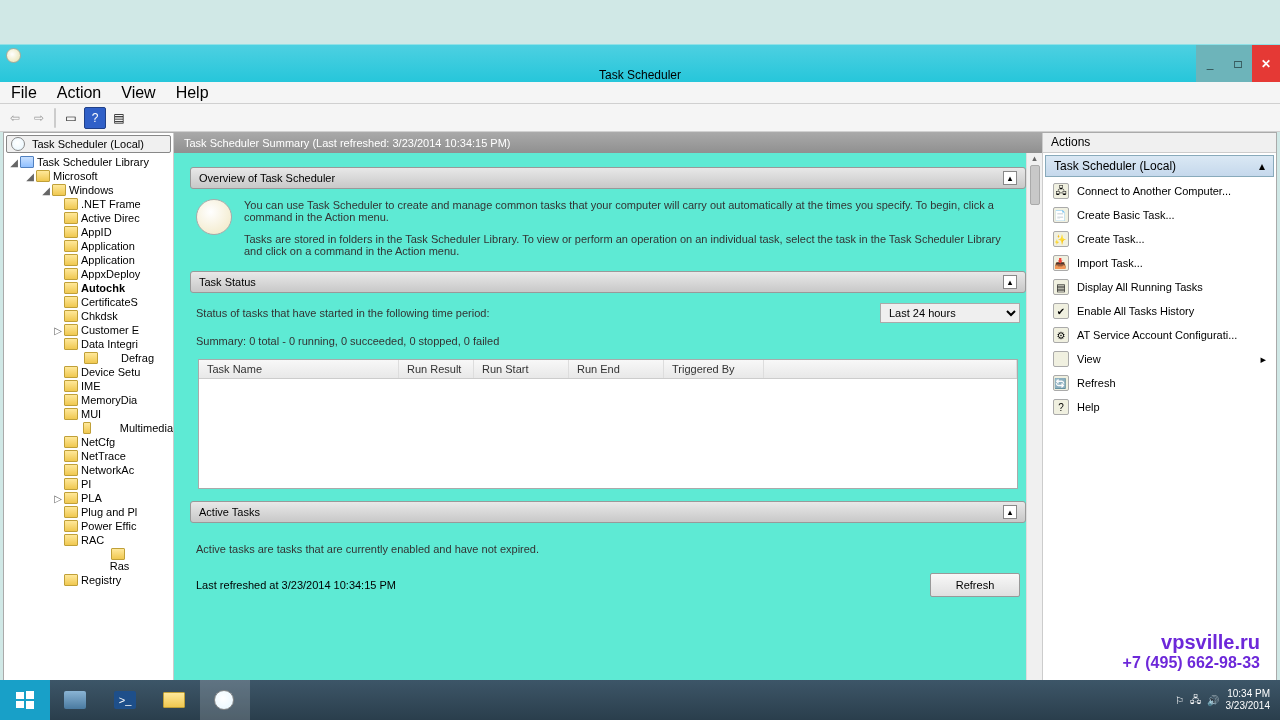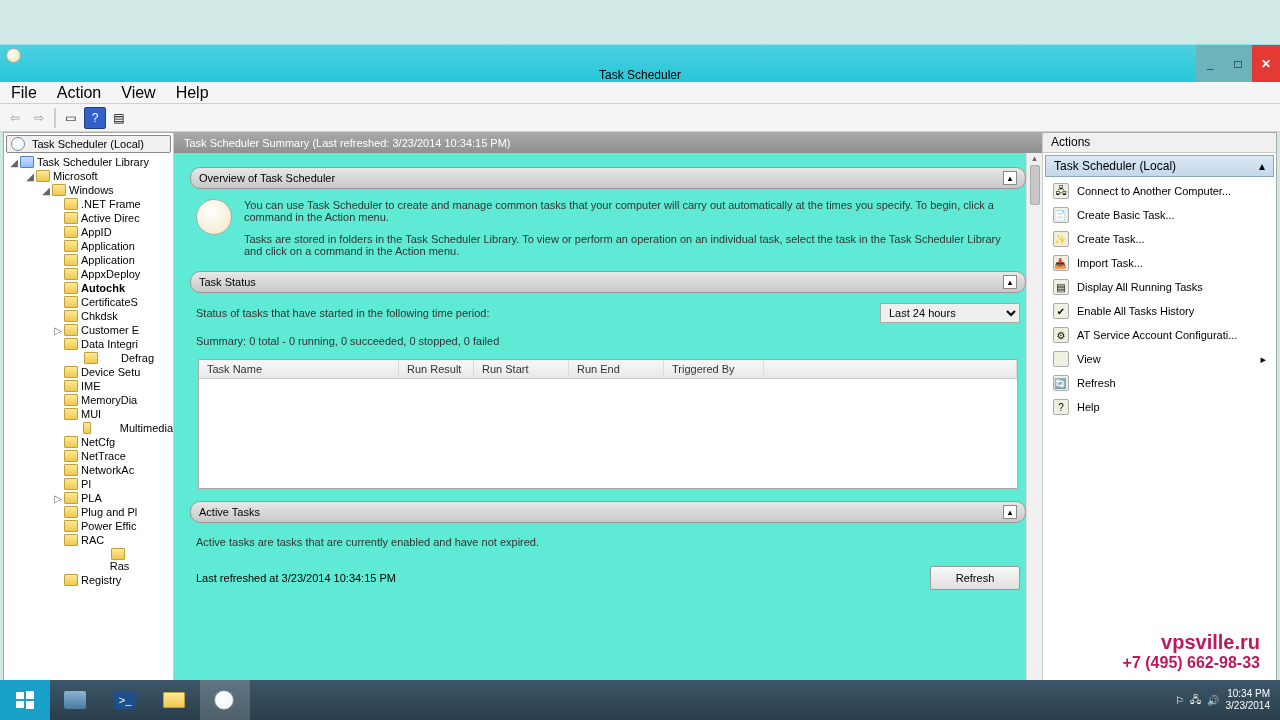"Overview of Task Scheduler" .section-header { border-radius: 10px -> 3px }
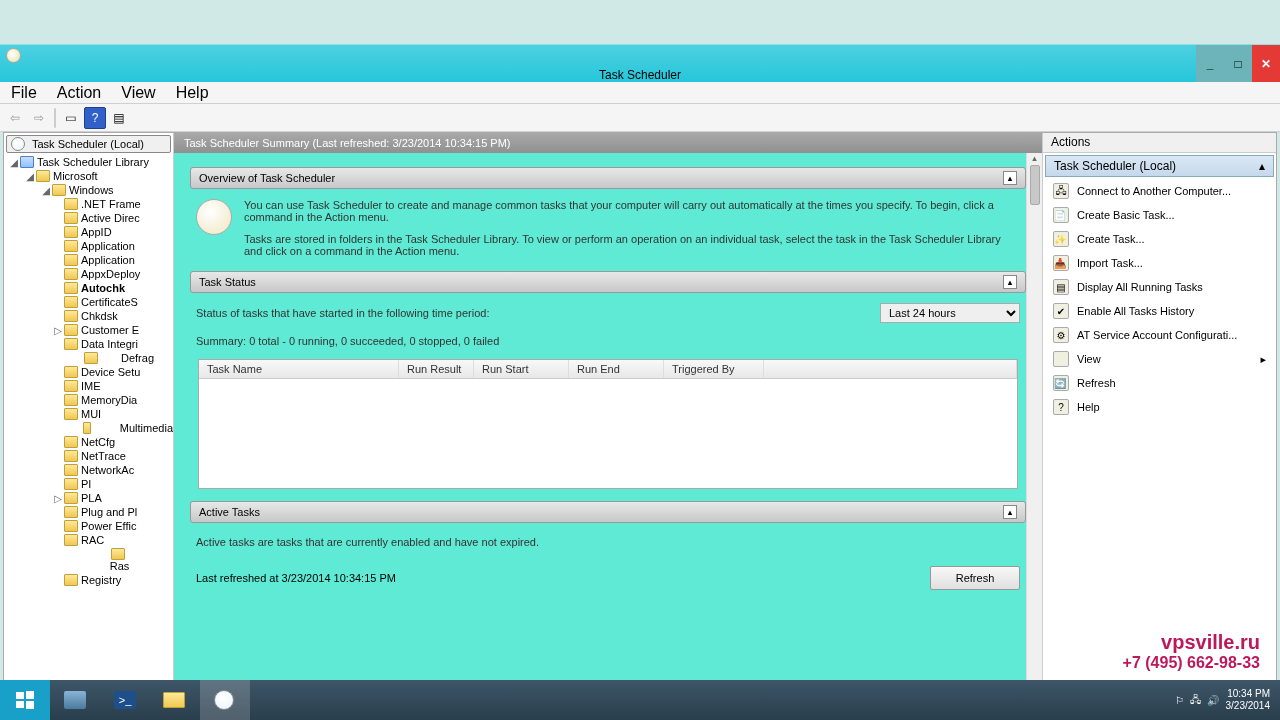"Active tasks are tasks that" p { margin: 13px 0 14px -> 20px 0 14px }
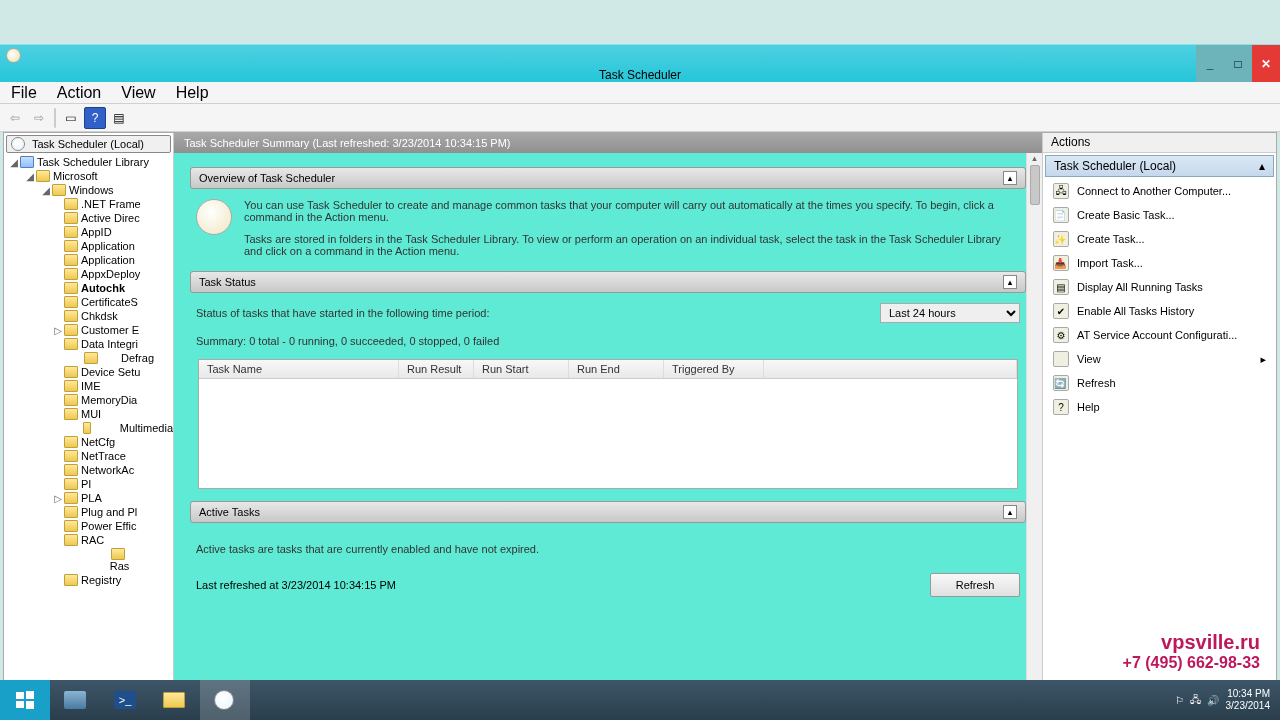"vpsville.ru" .watermark { color: #be185d -> #6d28d9 }
